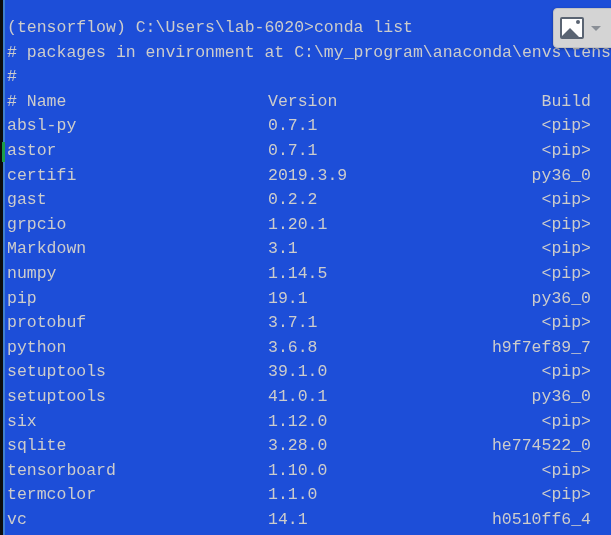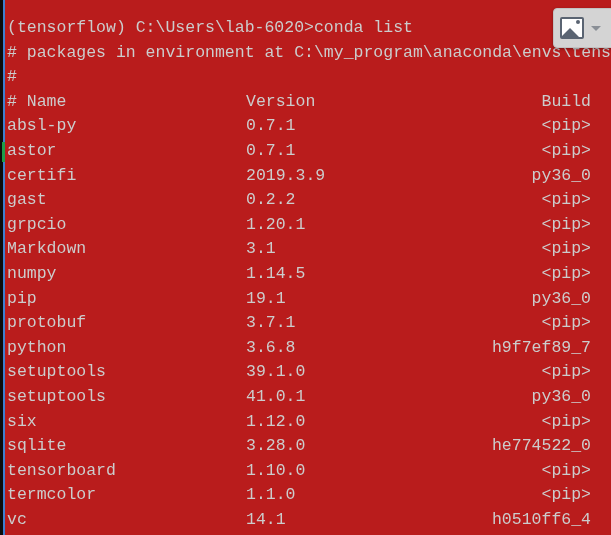"(tensorflow) C:\Users\lab-6020>conda" #screen { background: #b91c1c -> #1d4ed8 }
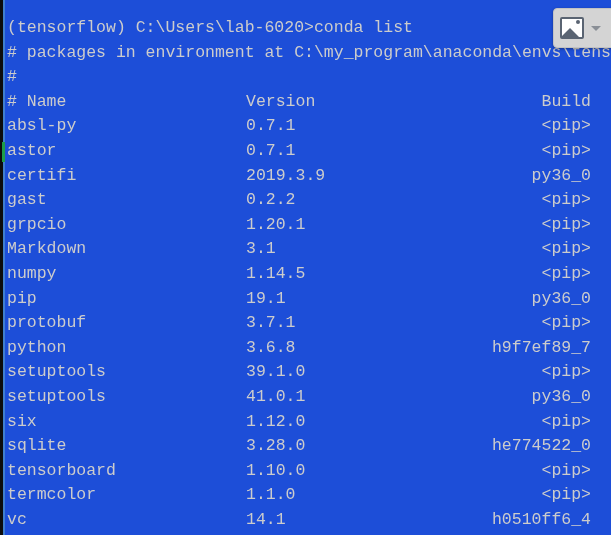"Version" .col-version { left: 246px -> 268px }
